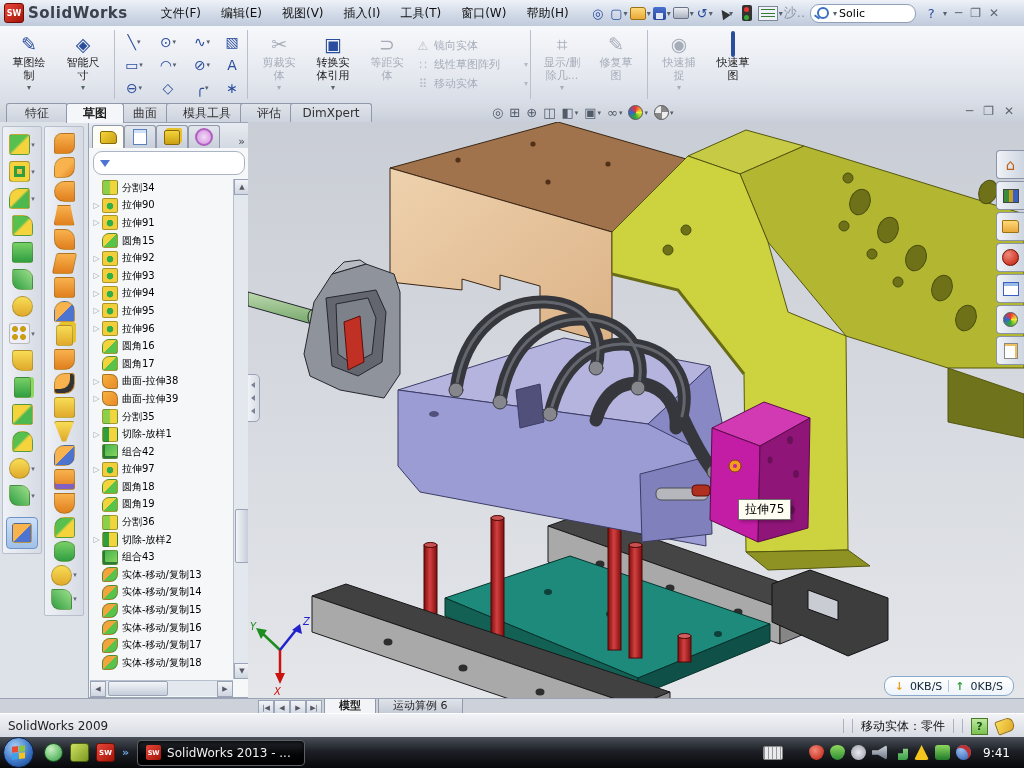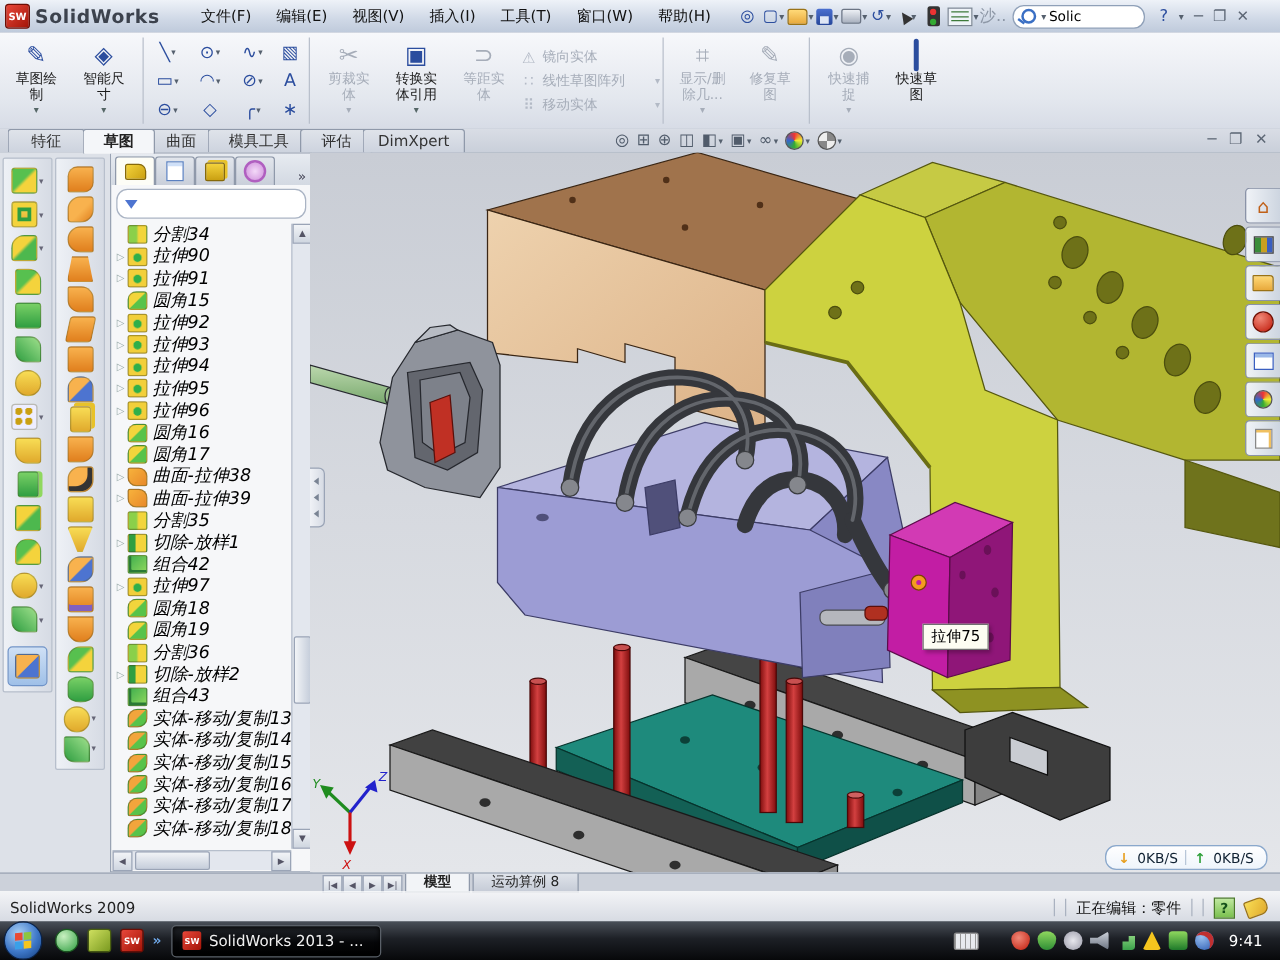"分割34" .tlabel { font-size: 14px -> 10px; font-style: italic -> none }
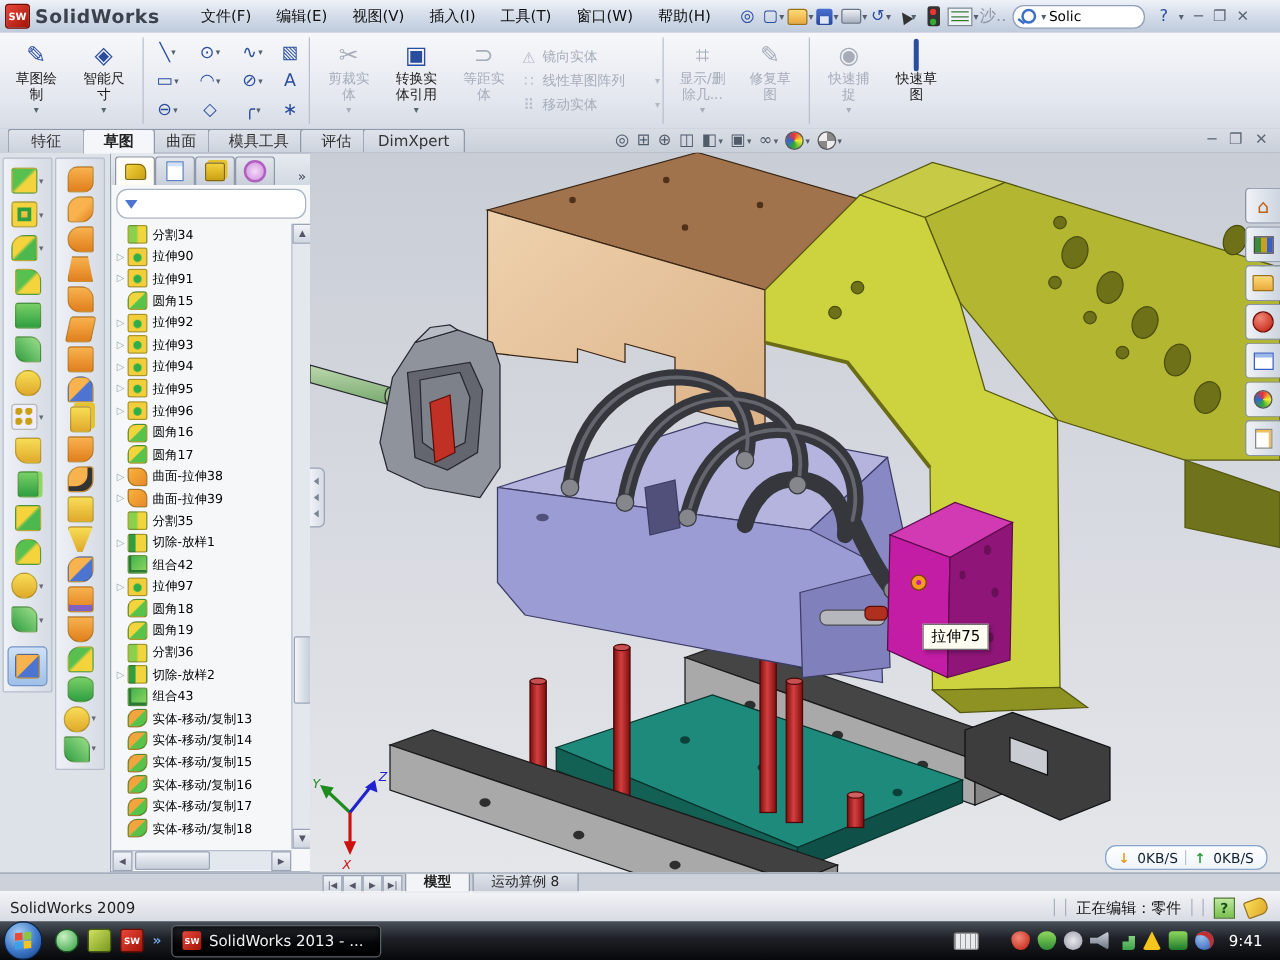"运动算例 8" div.mtab { text: 8 -> 6 }
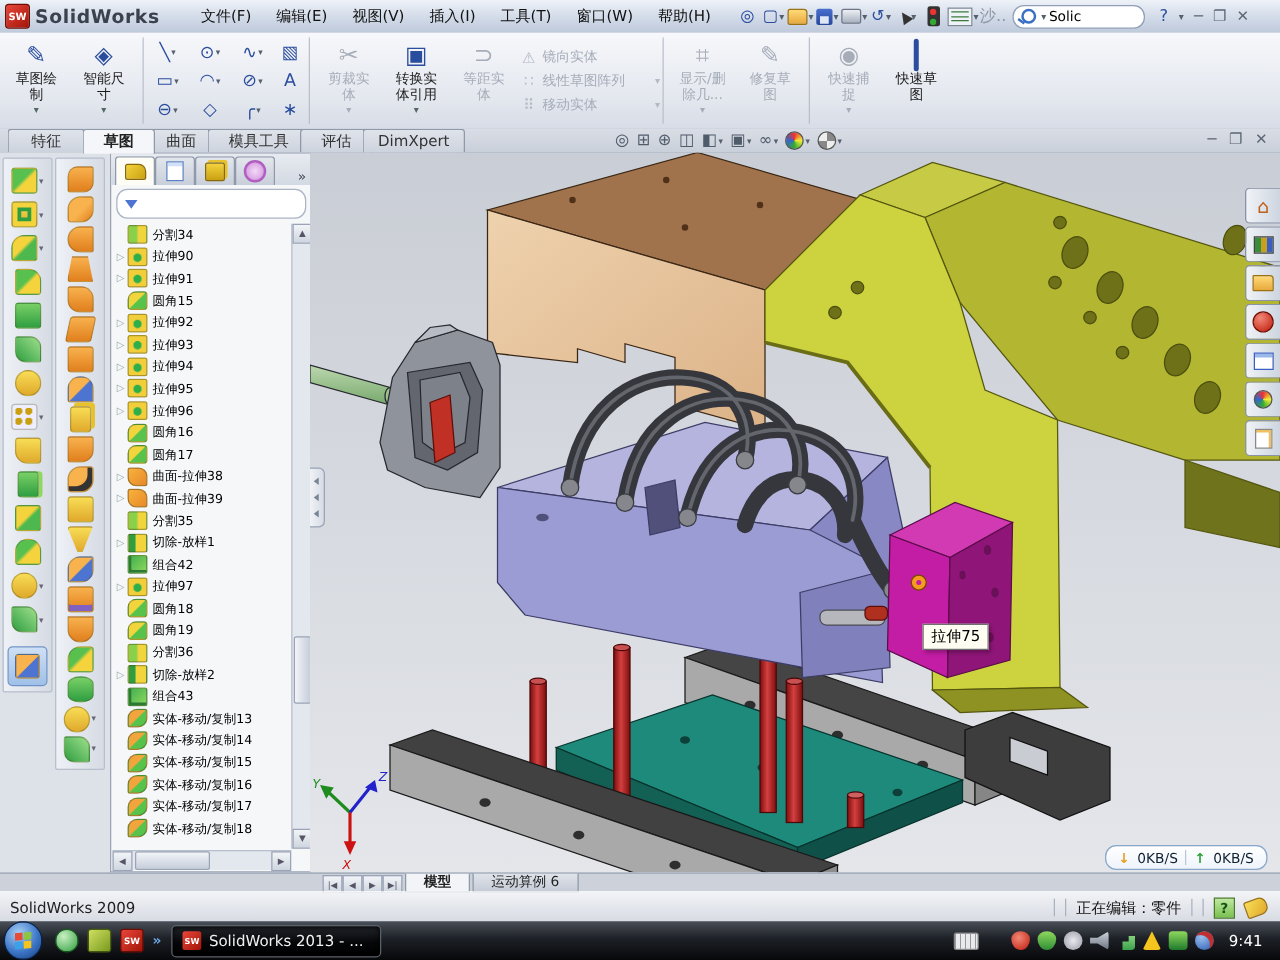"正在编辑：零件" span { text: 正在编辑 -> 移动实体 }
